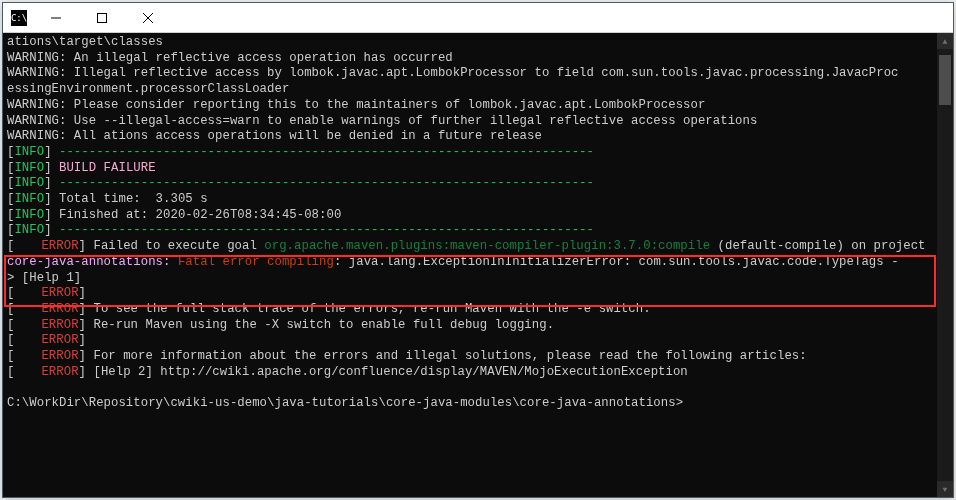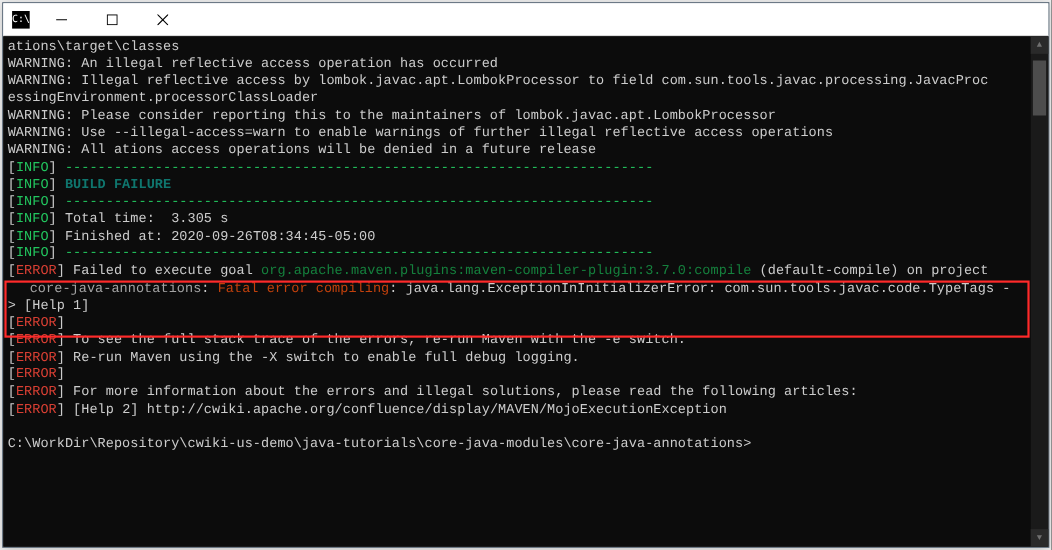"BUILD FAILURE" .c-red { color: #0f766e -> #f9a8d4; font-weight: bold -> normal }
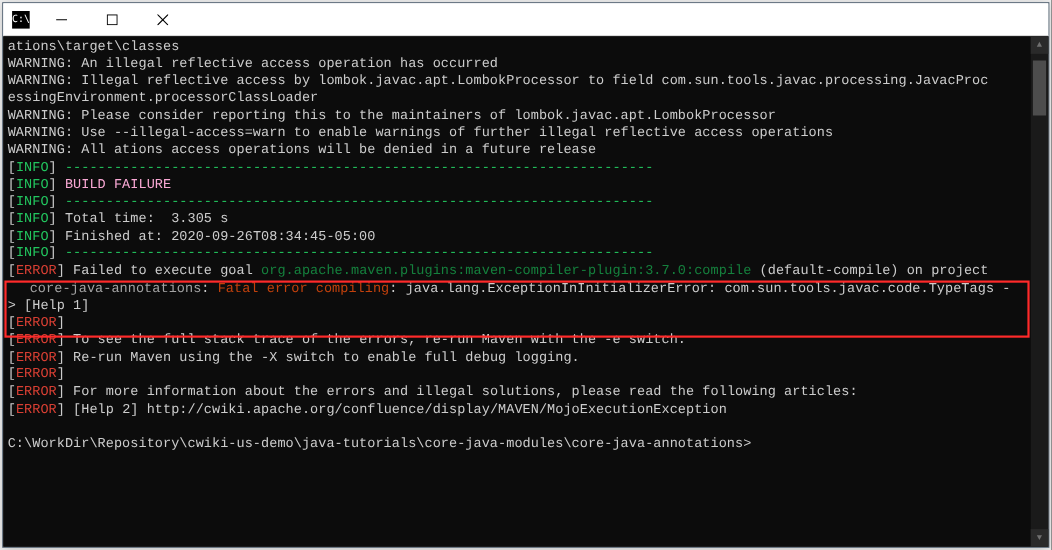"Finished at: 2020-09-26T08:34:45-05:00" span { text: 2020-09-26T08:34:45-05:00 -> 2020-02-26T08:34:45-08:00 }
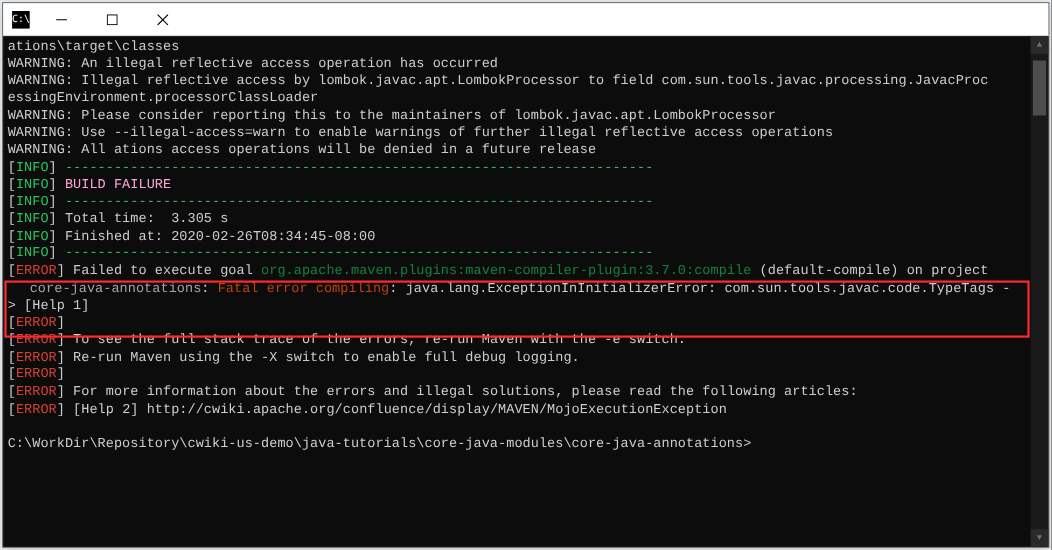"ERROR" .c-error { margin-left: none -> 27px }
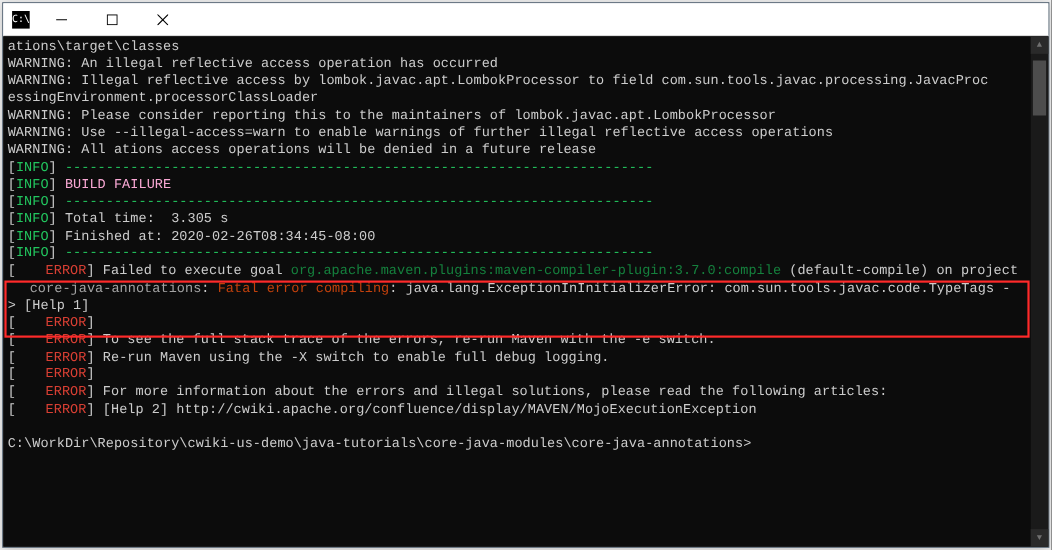"core-java-annotations" .c-cyan { color: #a3a3a3 -> #f0abfc; margin-left: 20px -> none }
